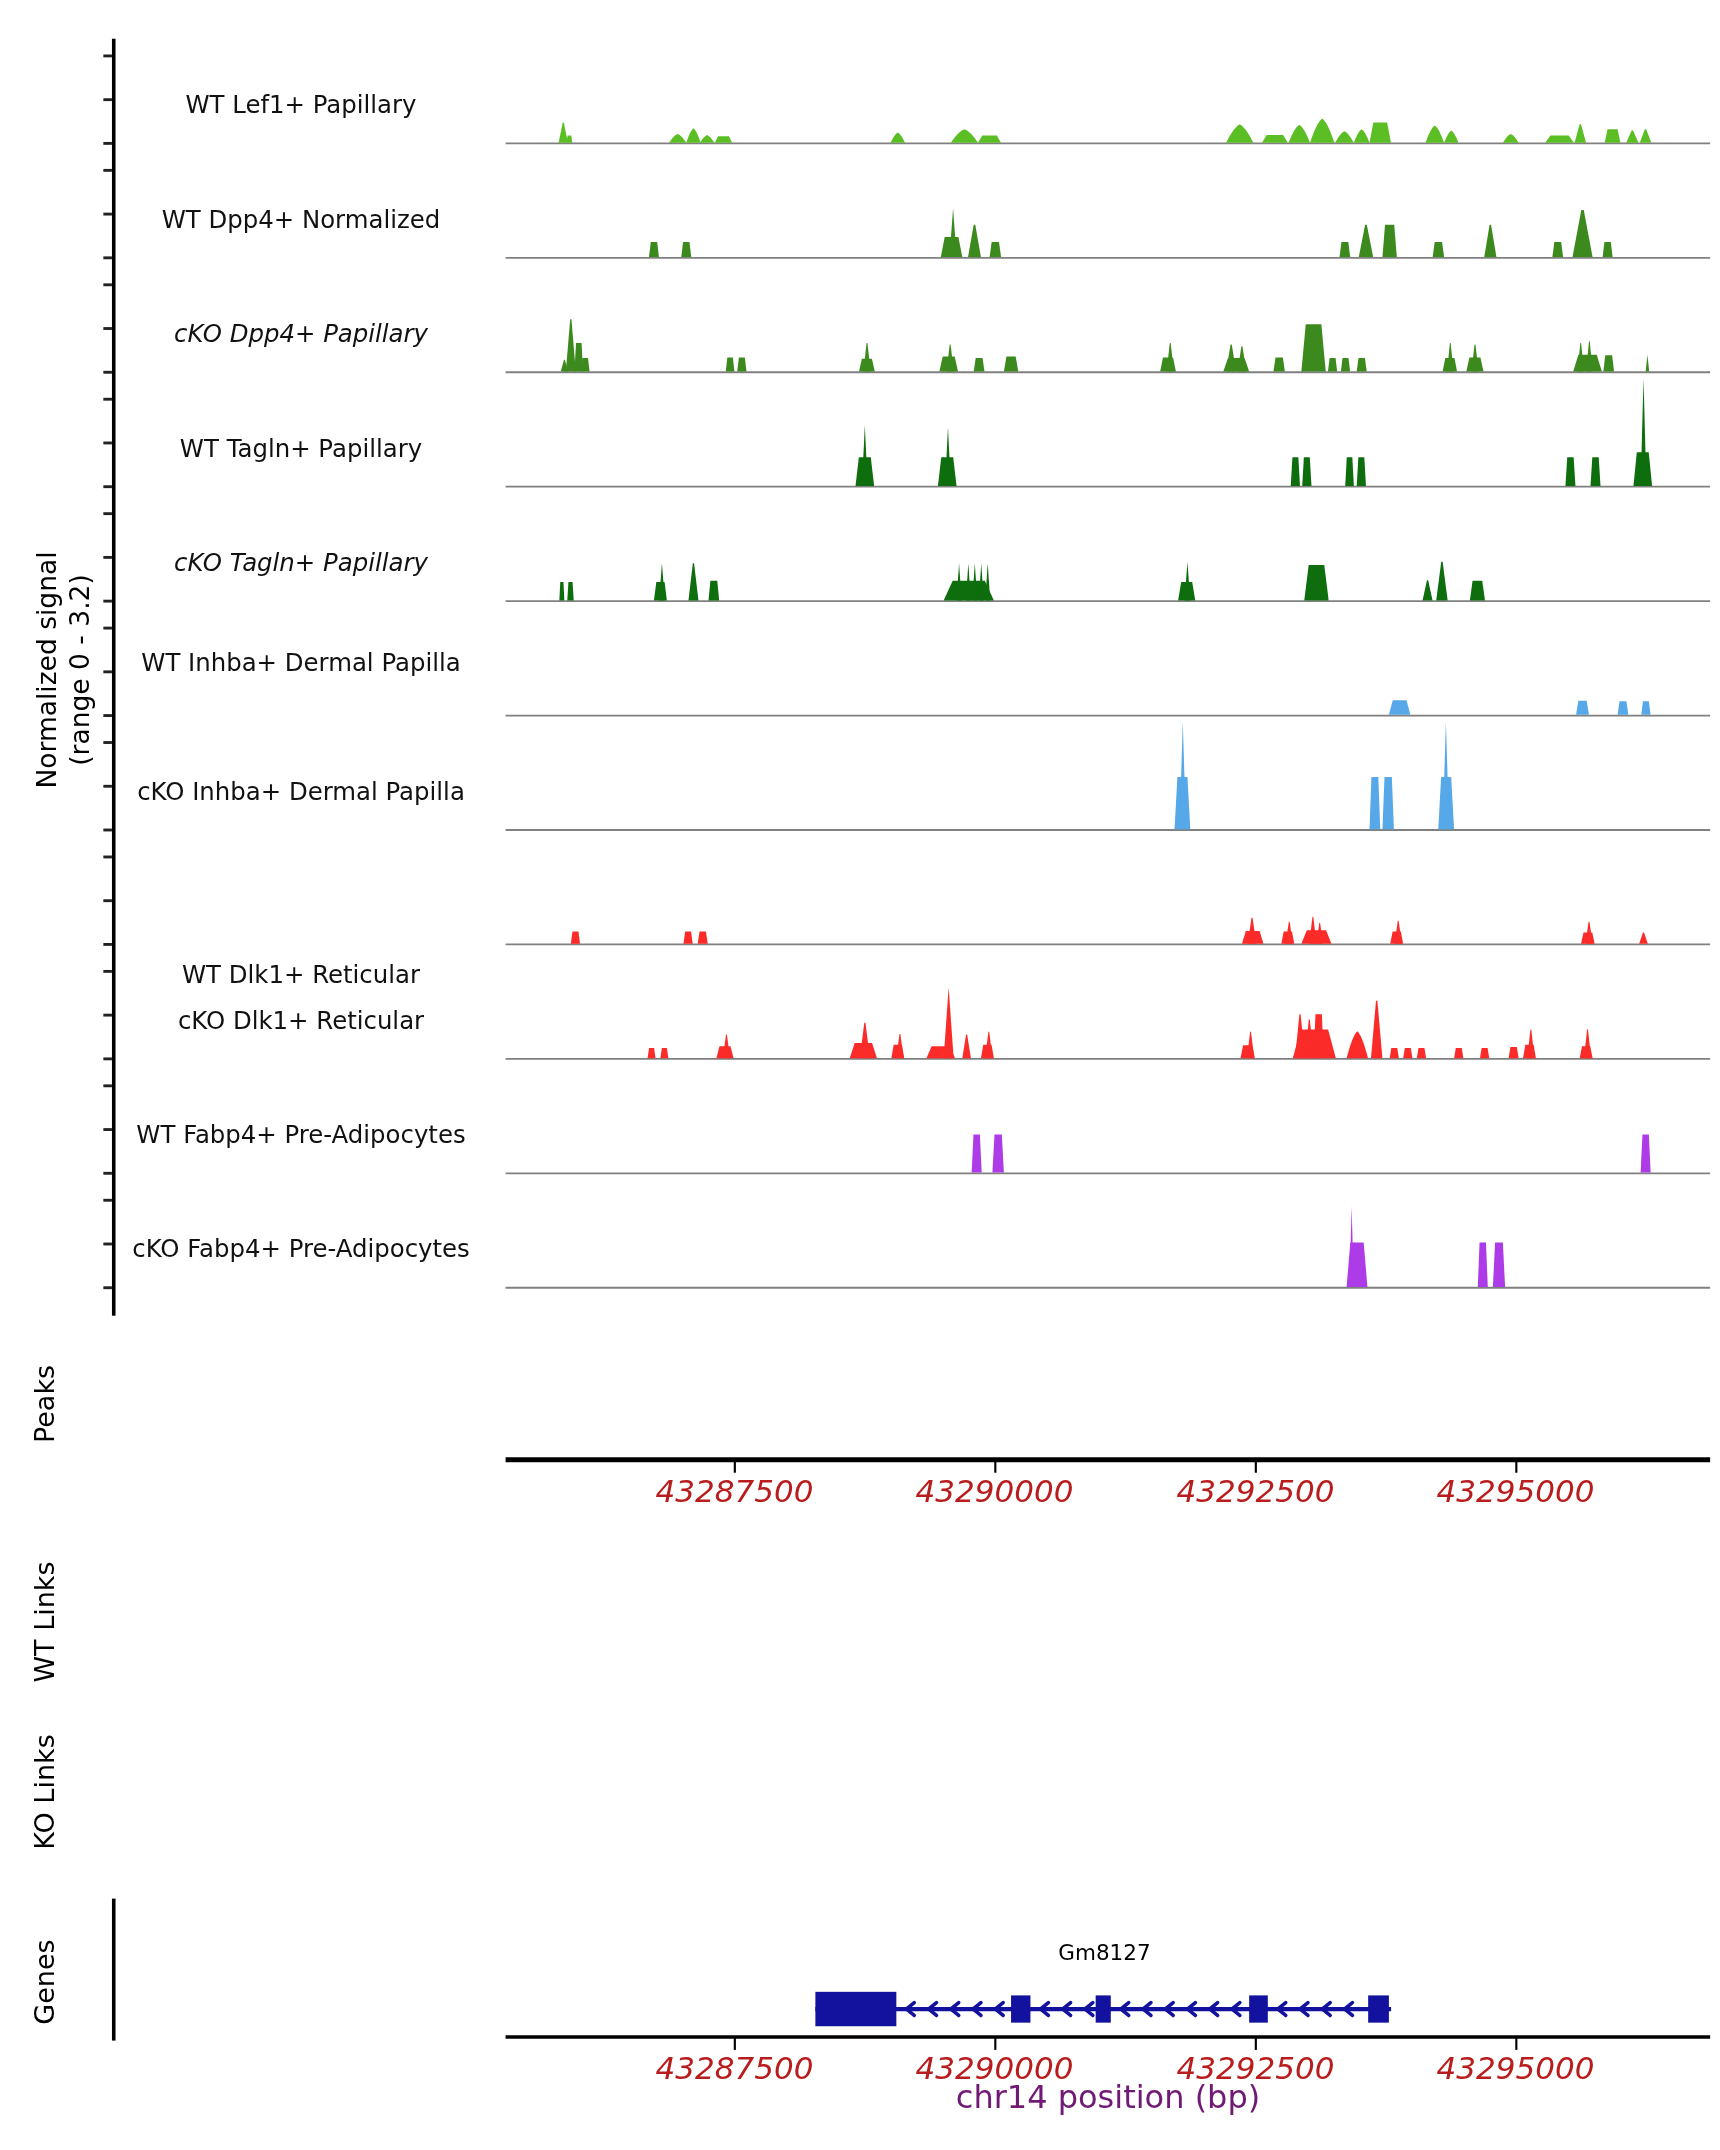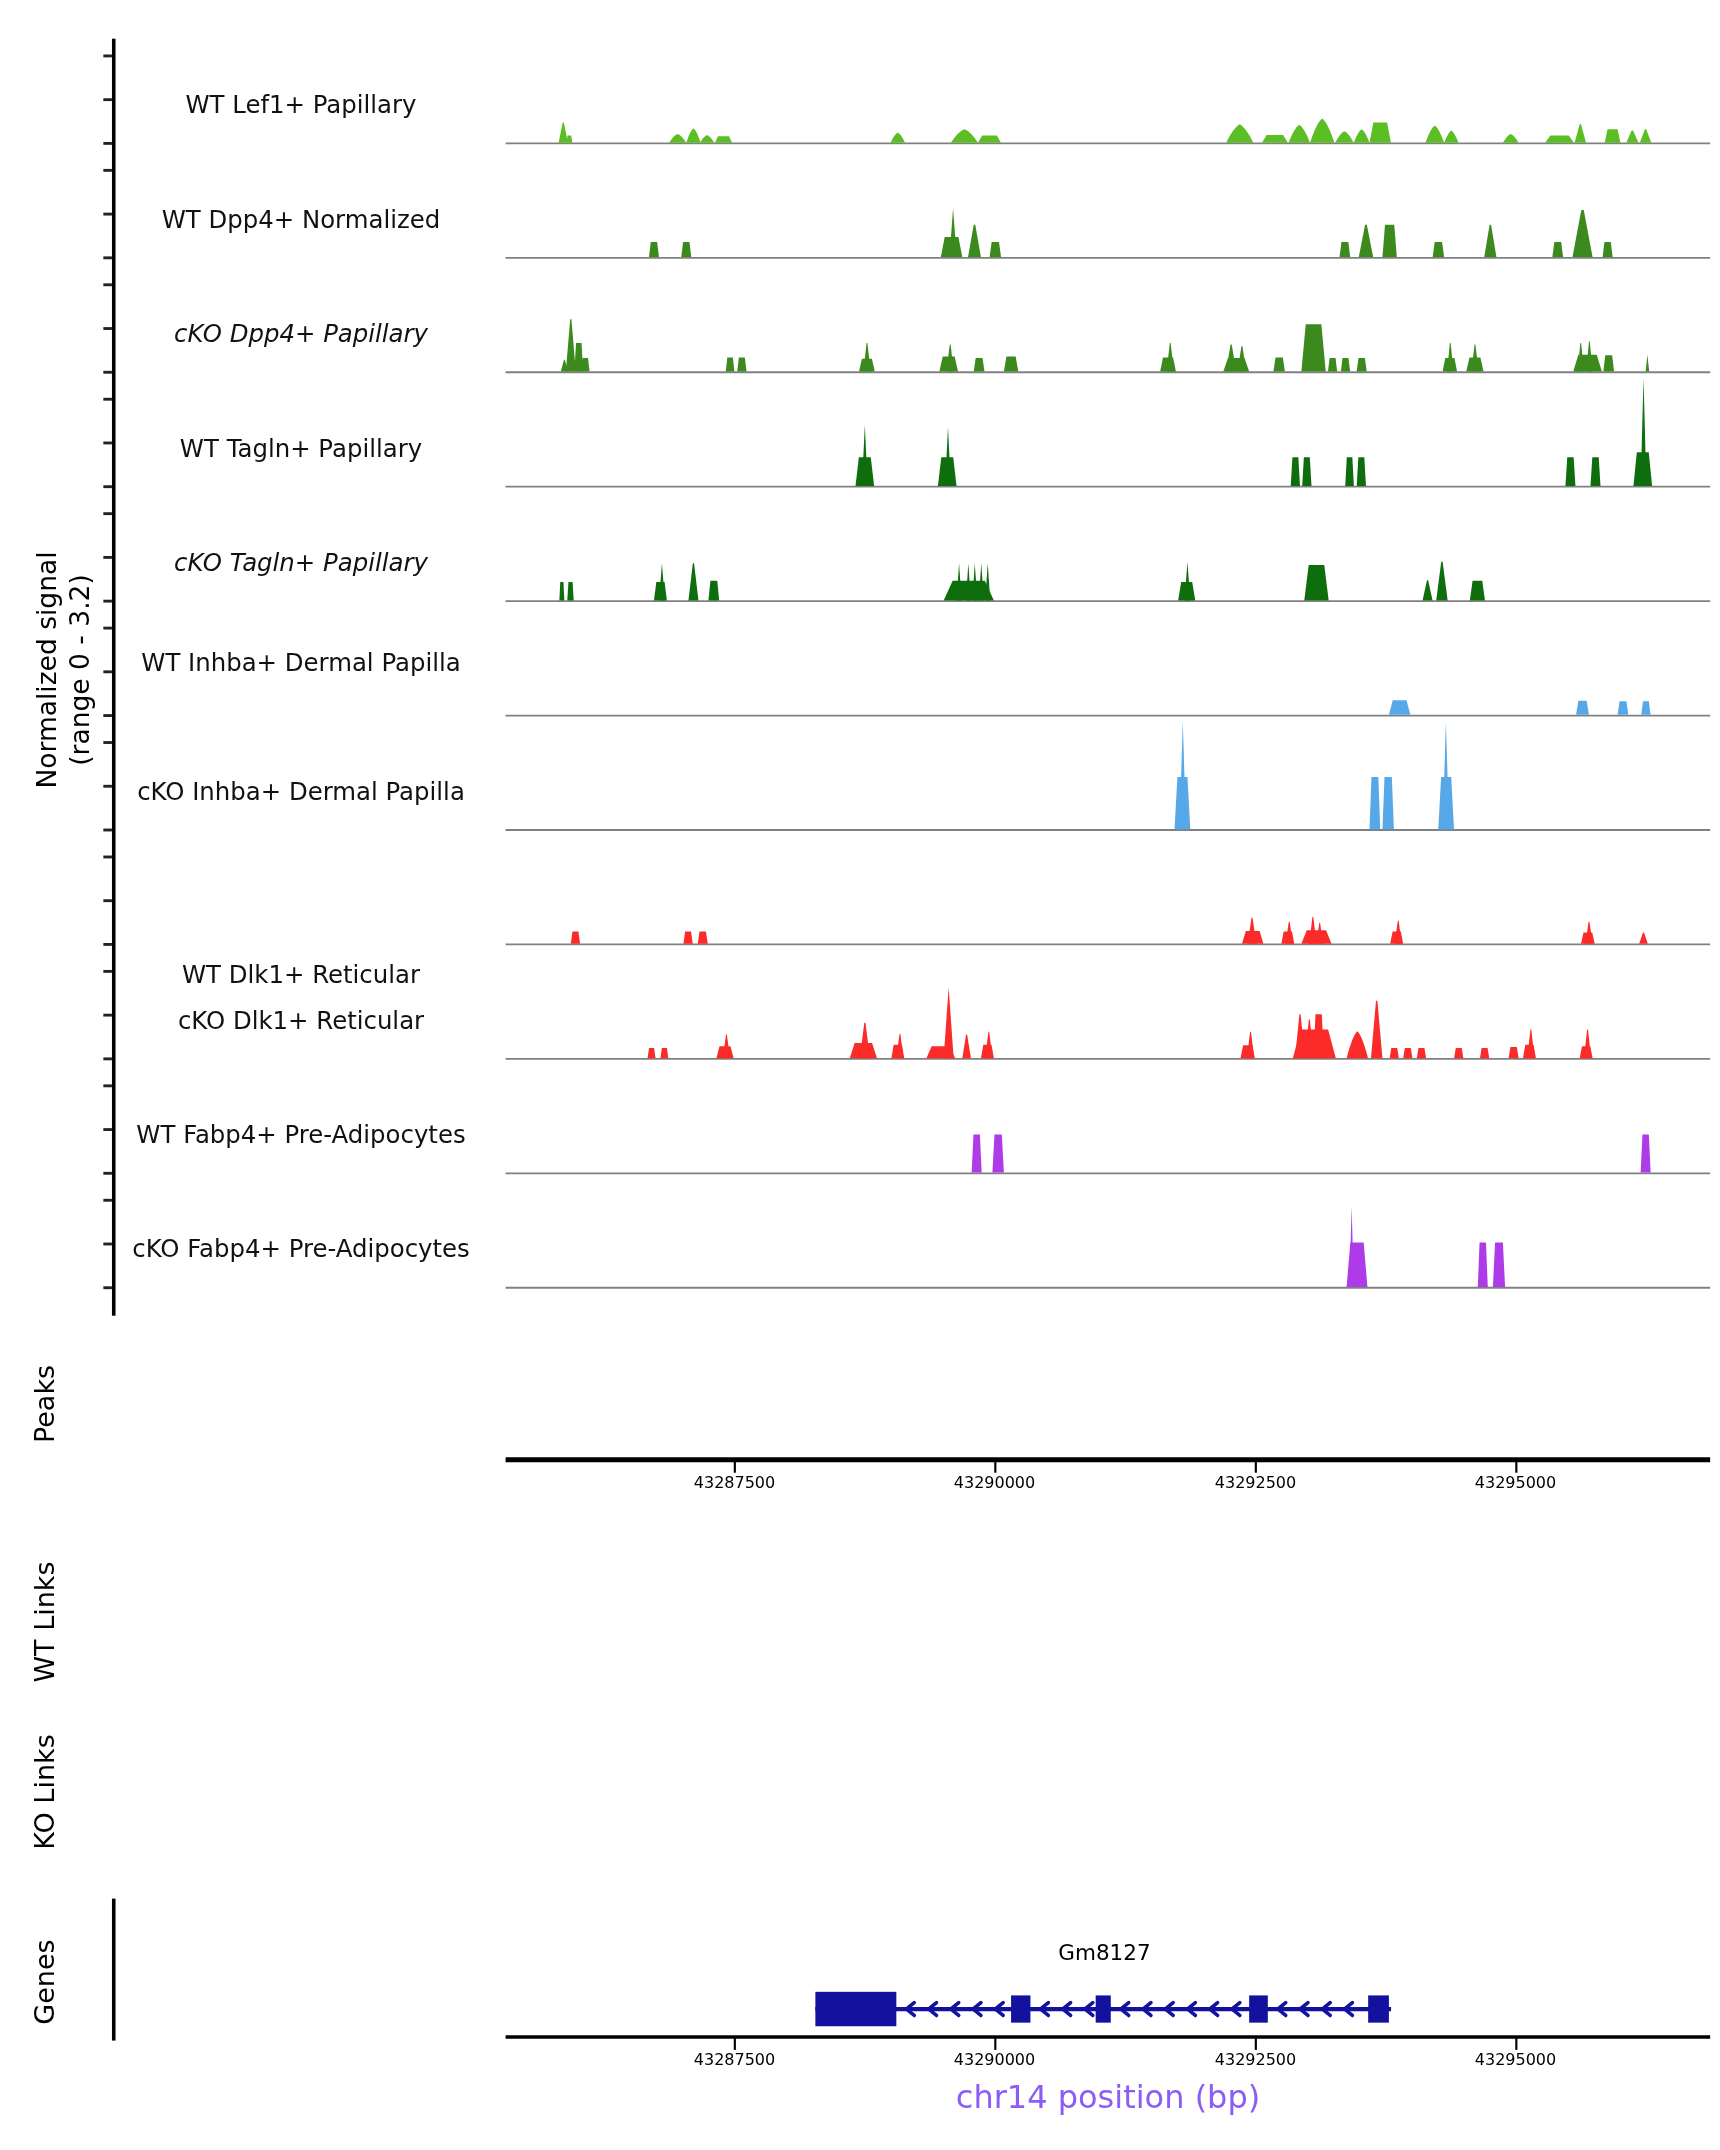"43287500" .tick-label { color: #000000 -> #b91c1c; font-size: 16px -> 31px; font-style: none -> italic }
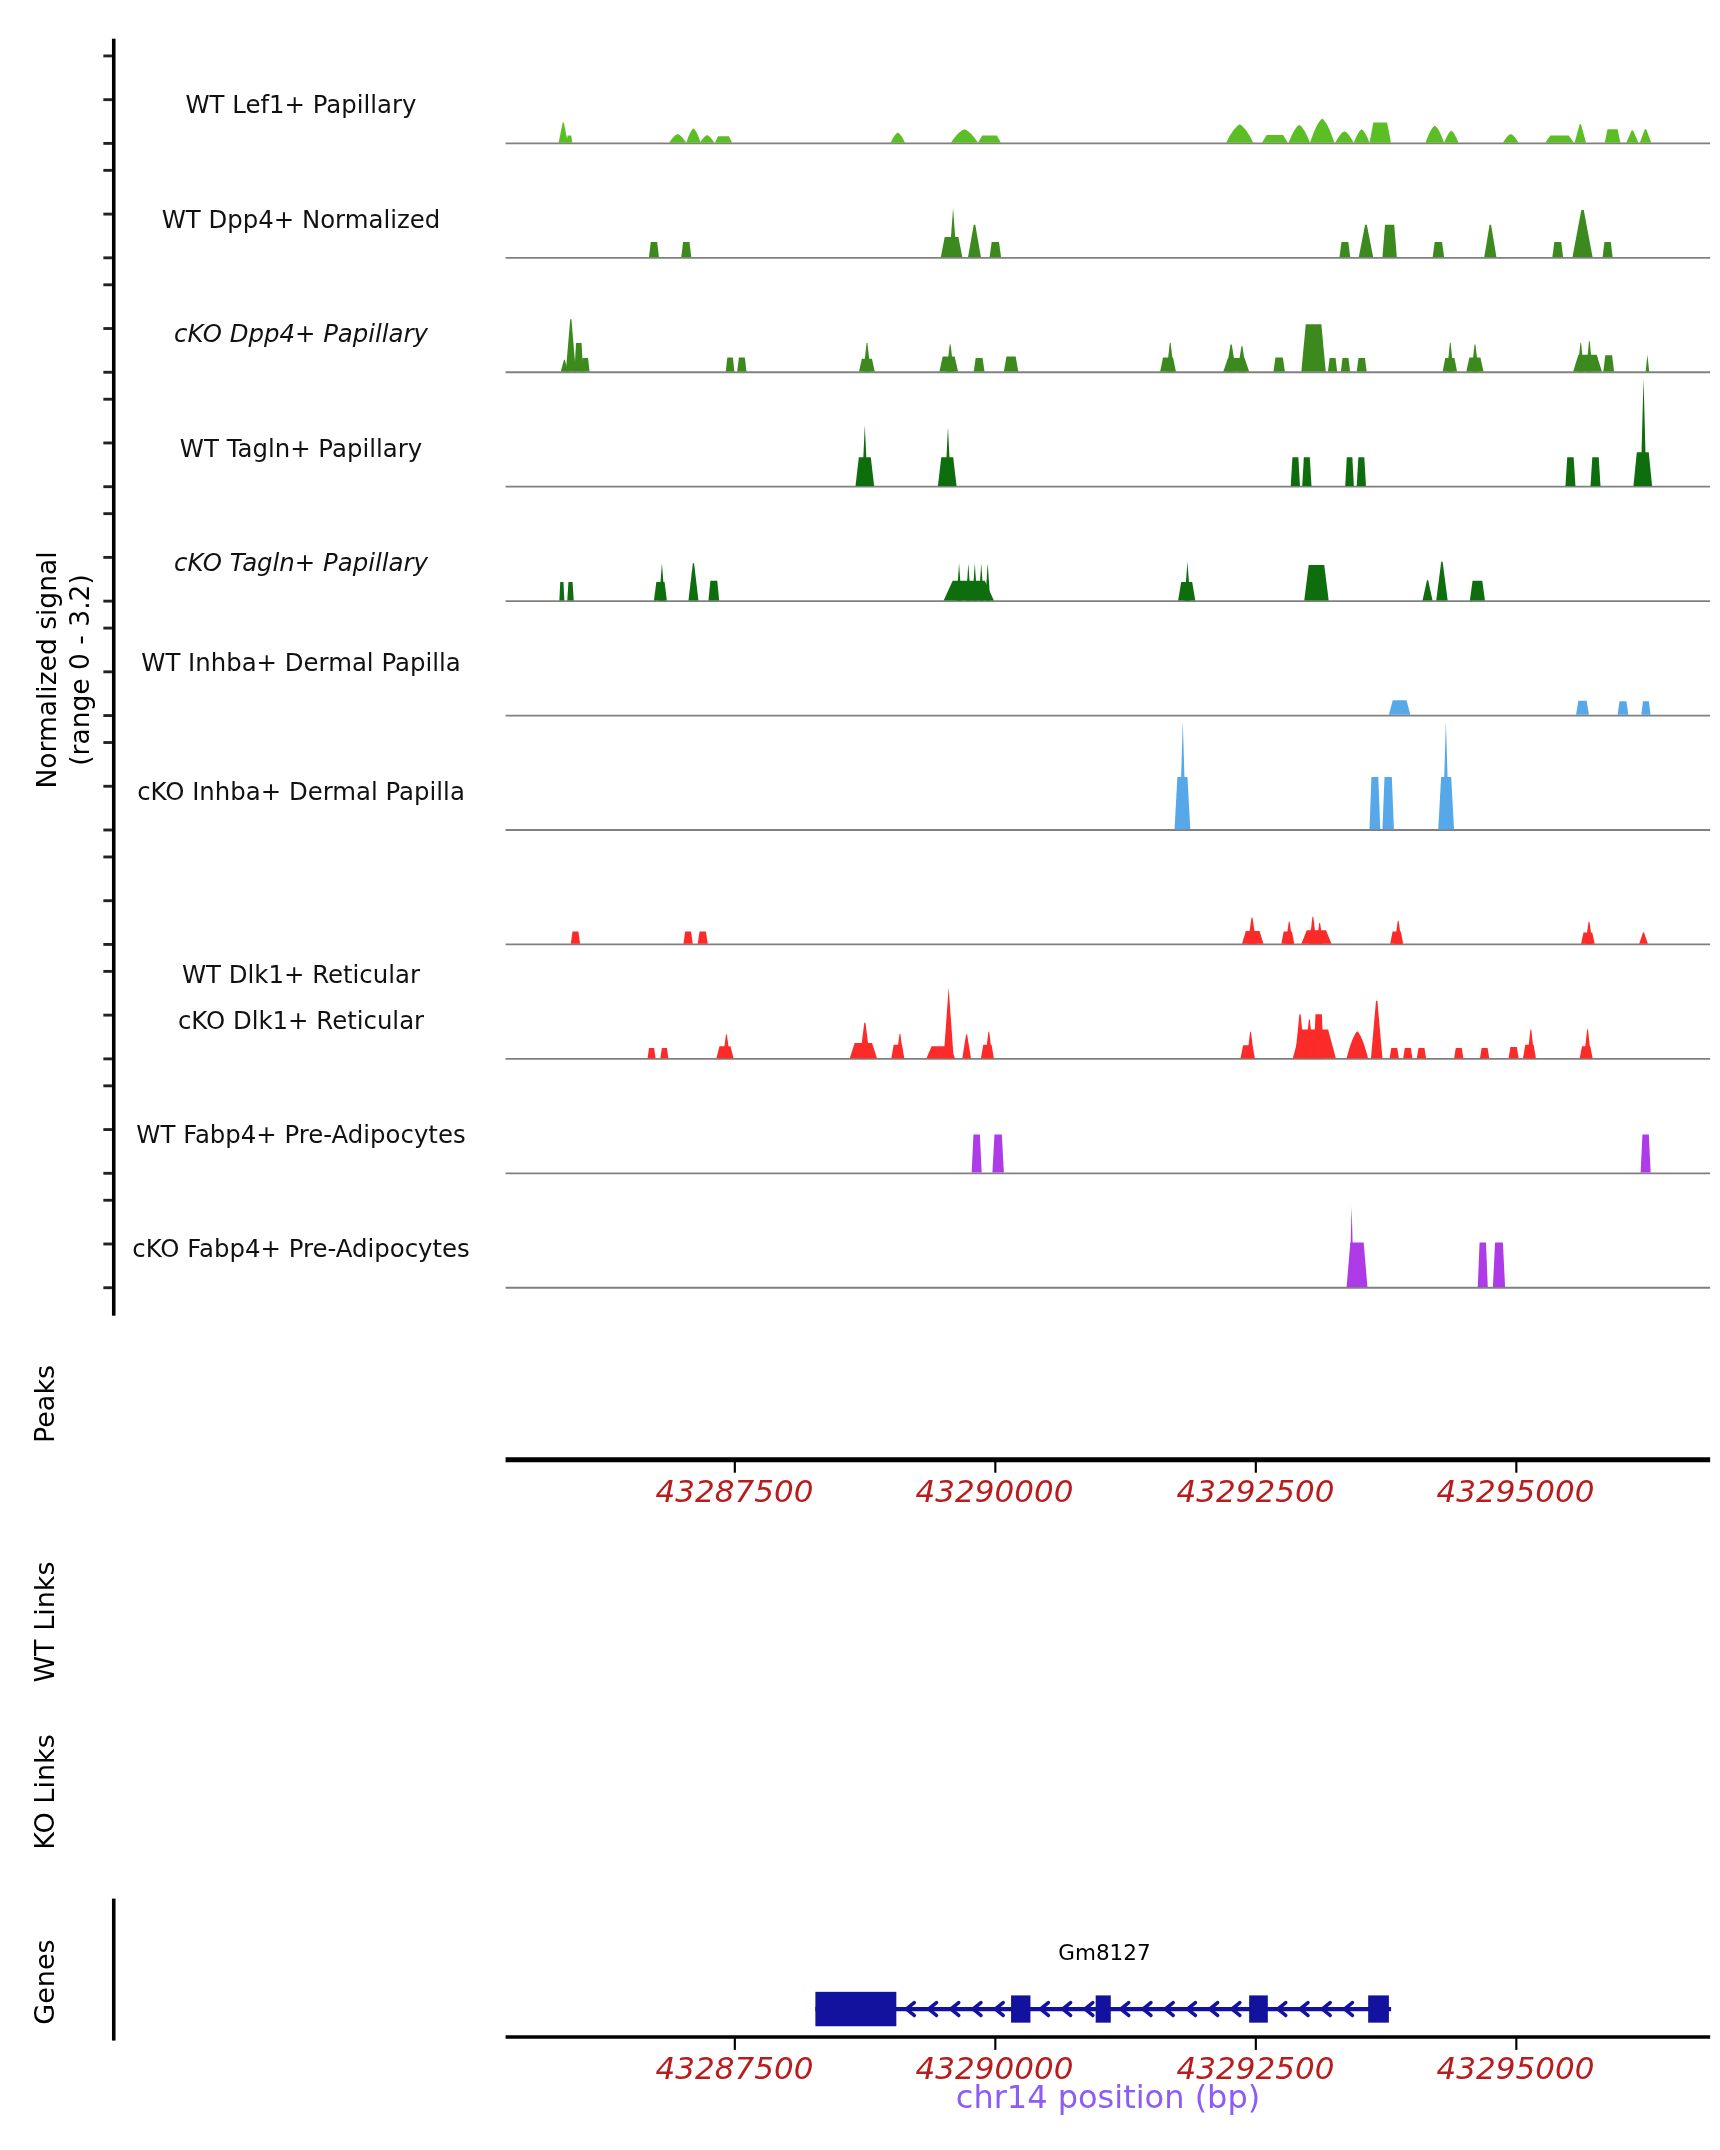"chr14 position (bp)" #x-axis-title { color: #8b5cf6 -> #701a75 }
